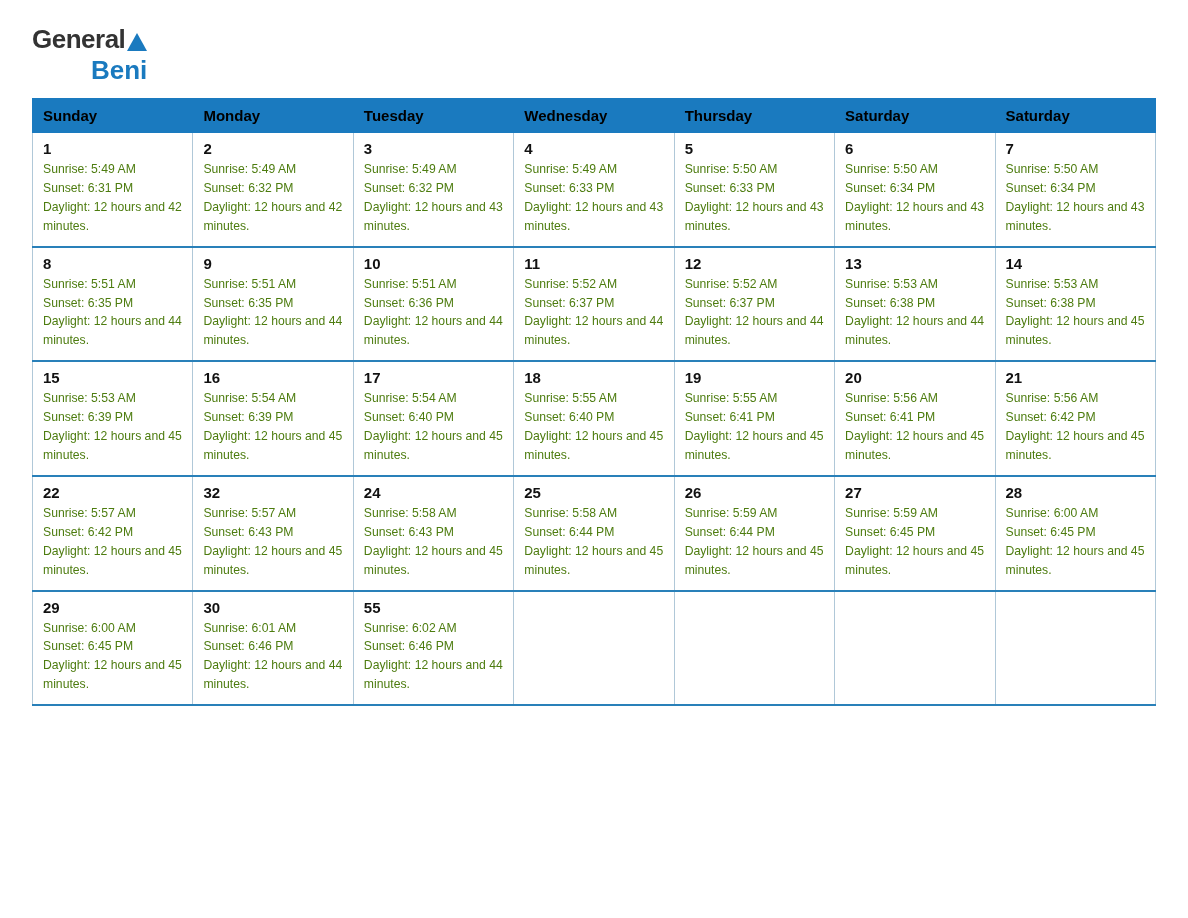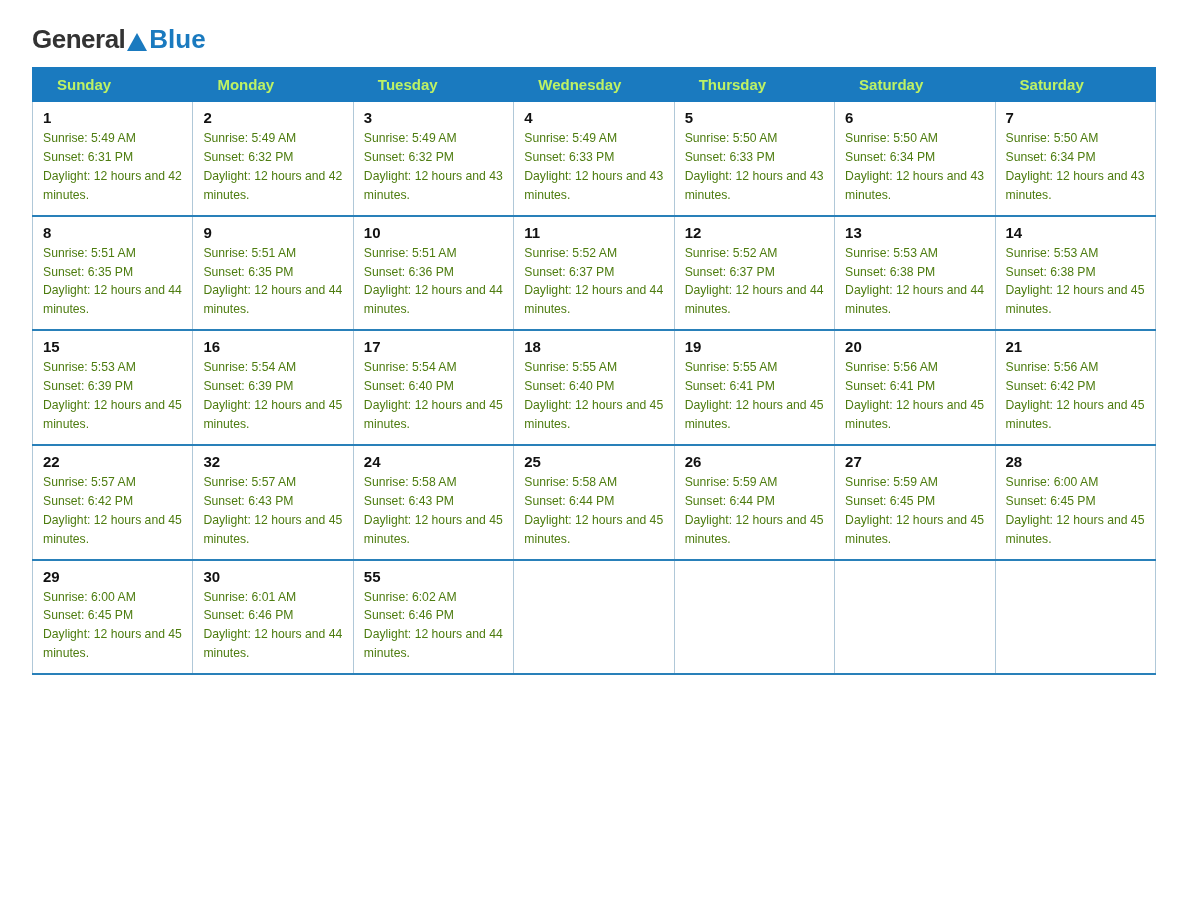"General" .logo { flex-direction: row -> column }
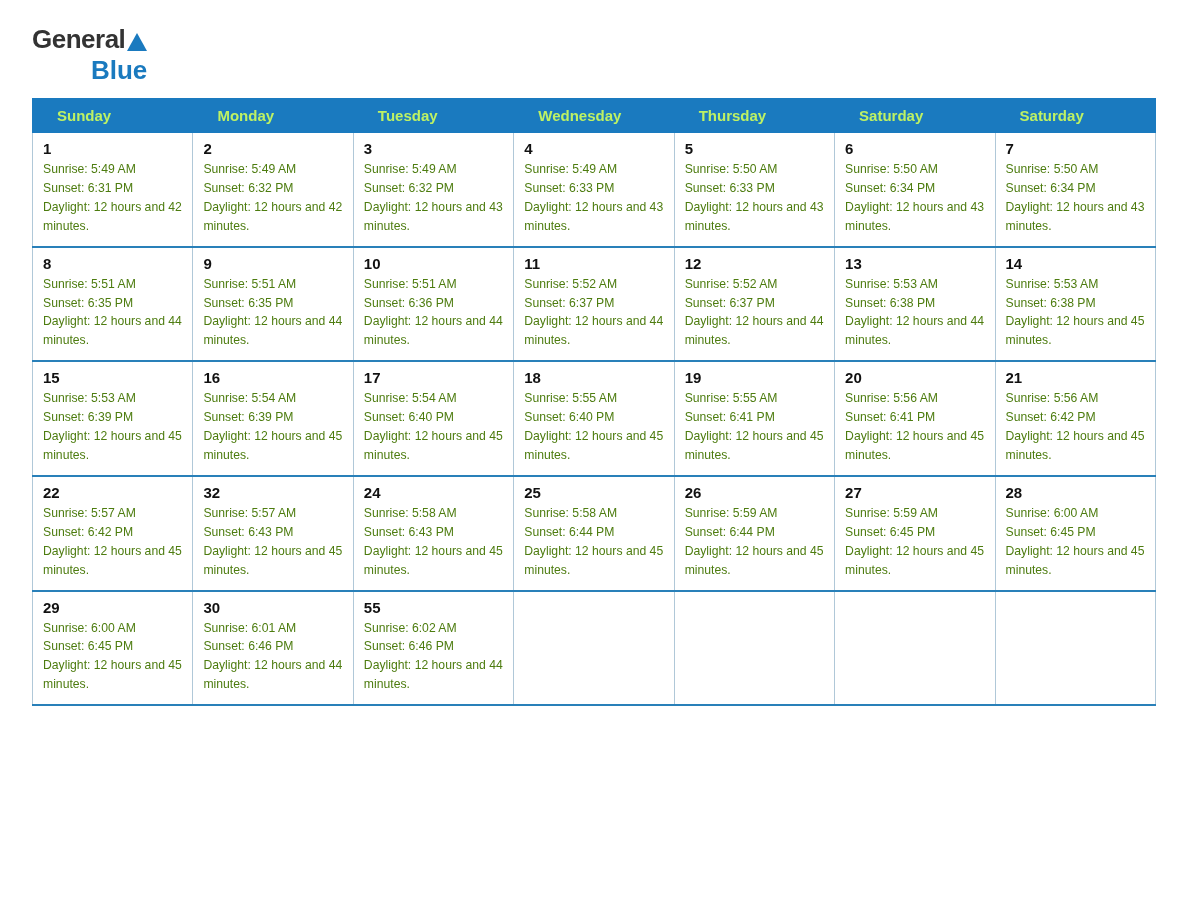"Blue" span.logo-blue { text: Blue -> Beni }
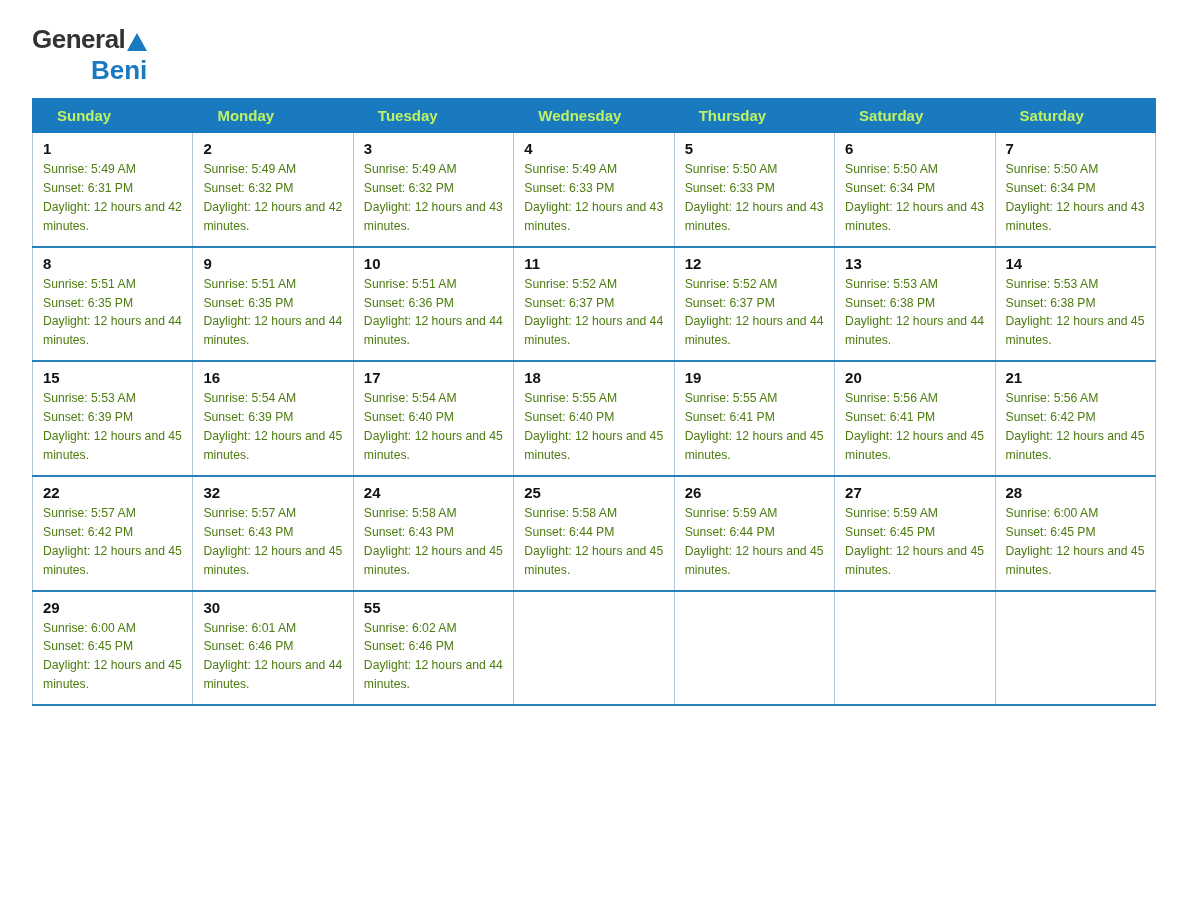"Sunday" thead tr th { color: #bef264 -> #000000; padding: 8px 24px -> 8px 10px }
